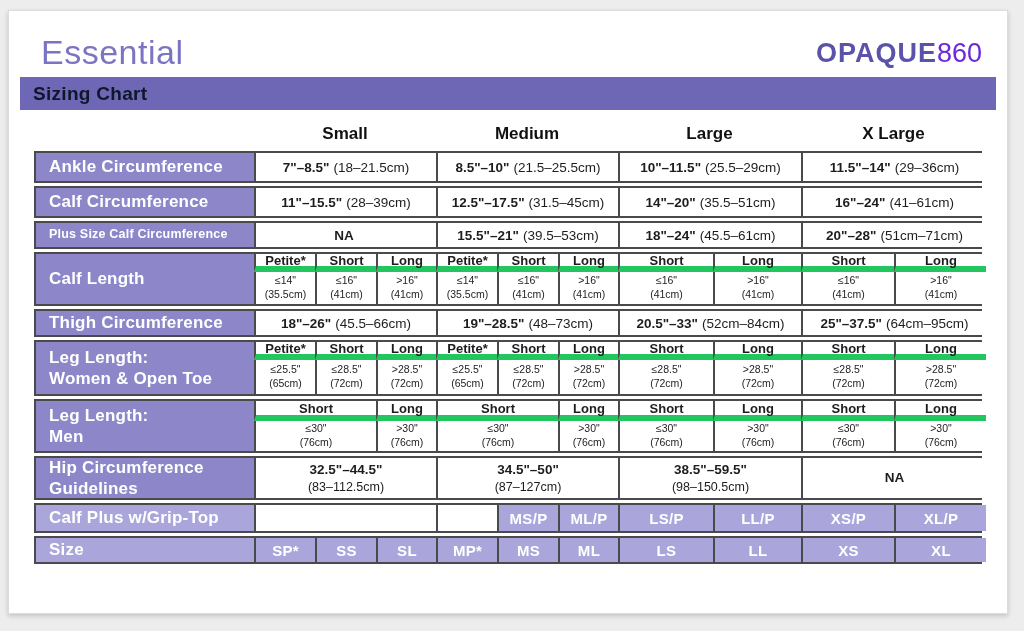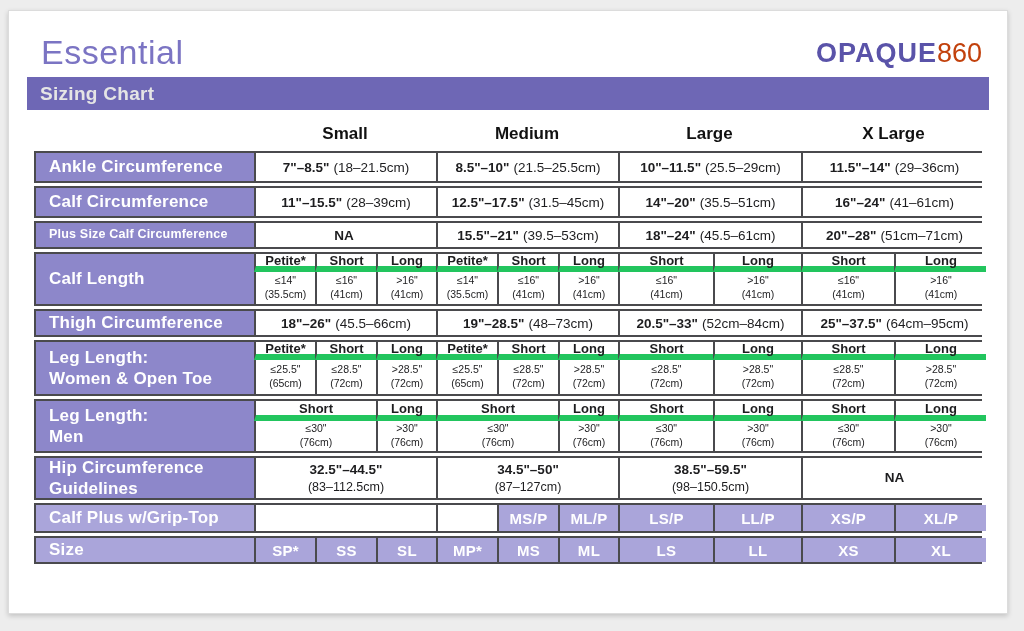"860" .model { color: #c2410c -> #6d28d9 }
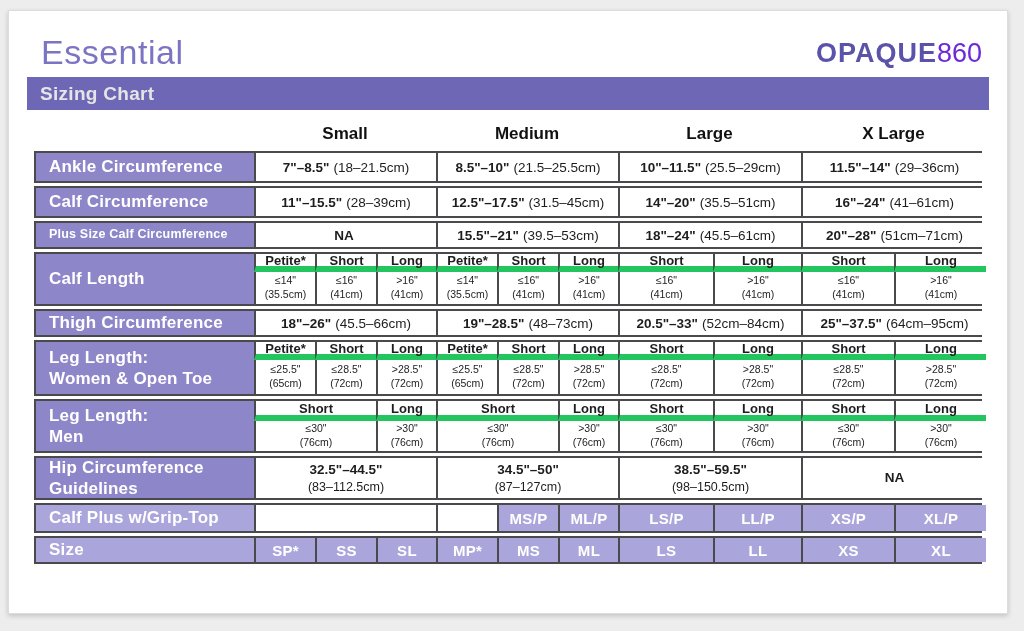"Sizing Chart" .banner { color: #e5e5e5 -> #0f172a; margin: 0 18px -> 0 11px }
